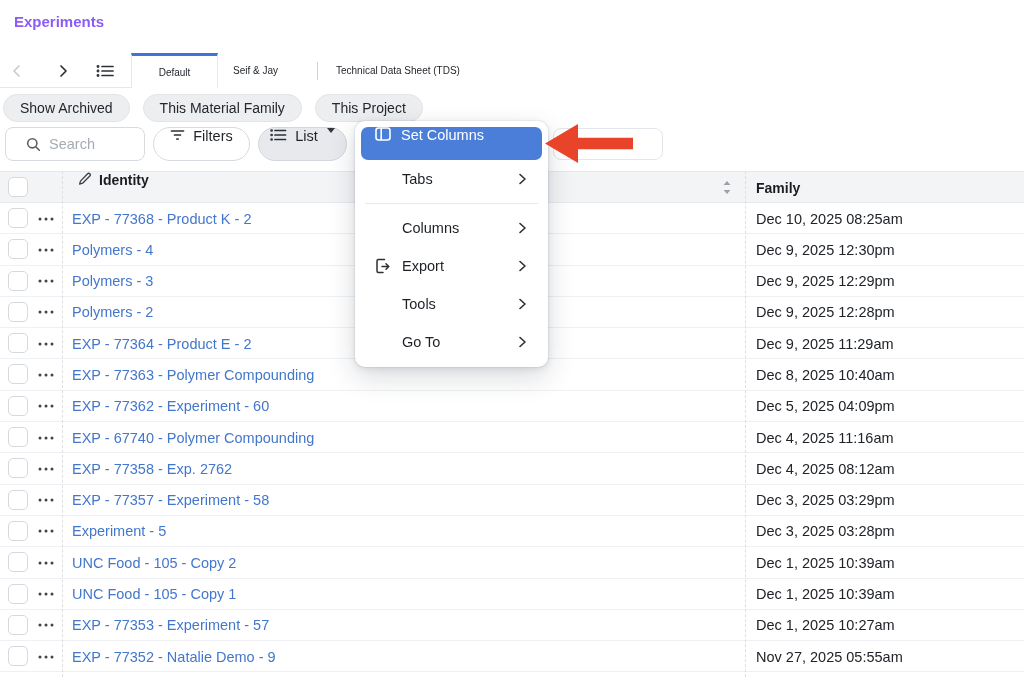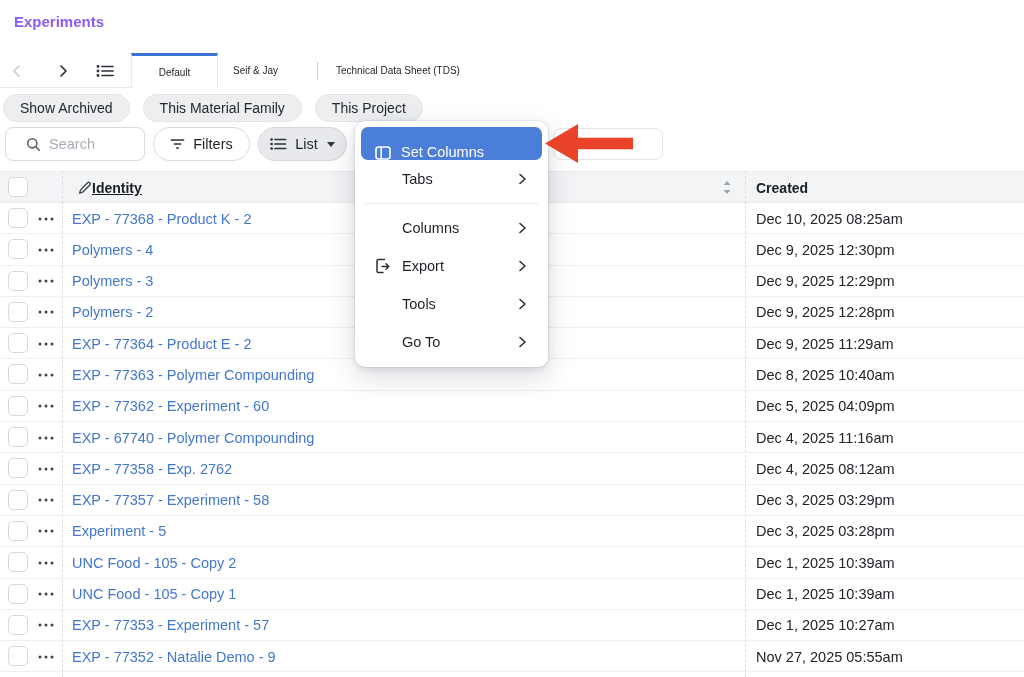"Filters" .tbtn { align-items: center -> none }
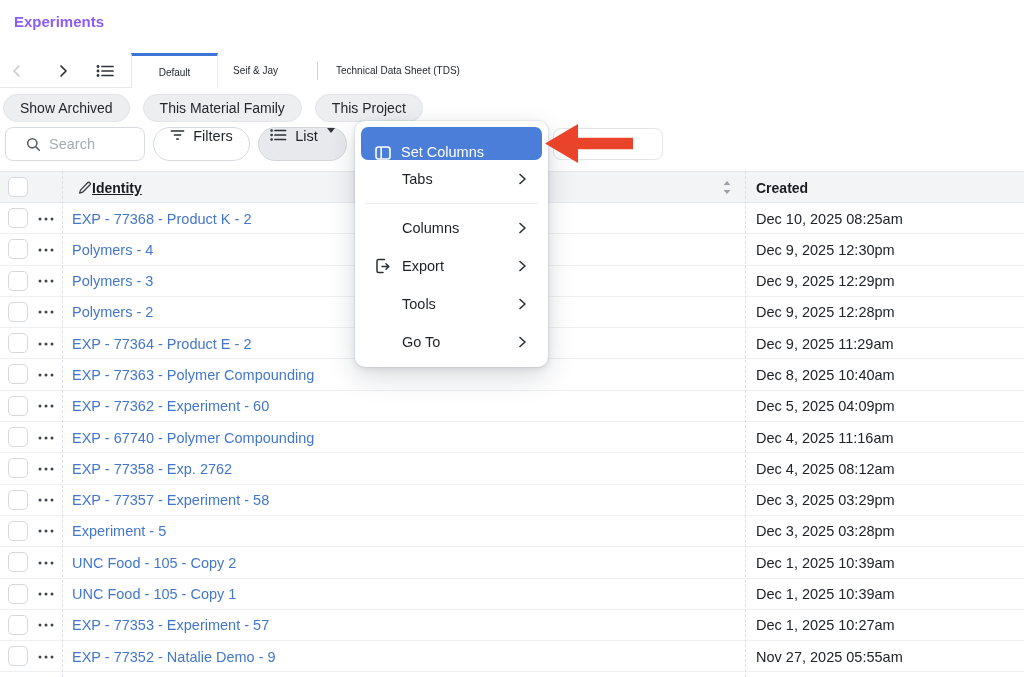"Set Columns" .menu-highlight { align-items: flex-end -> flex-start }
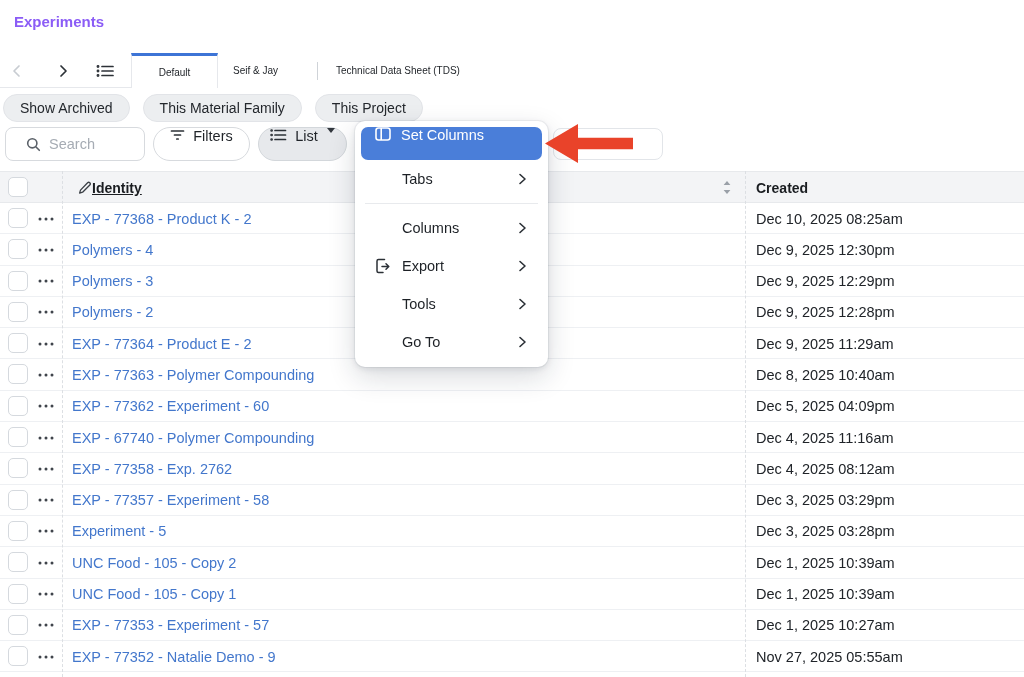"Identity" .th-identity { align-items: center -> flex-start; gap: none -> 7px; text-decoration: underline -> none }
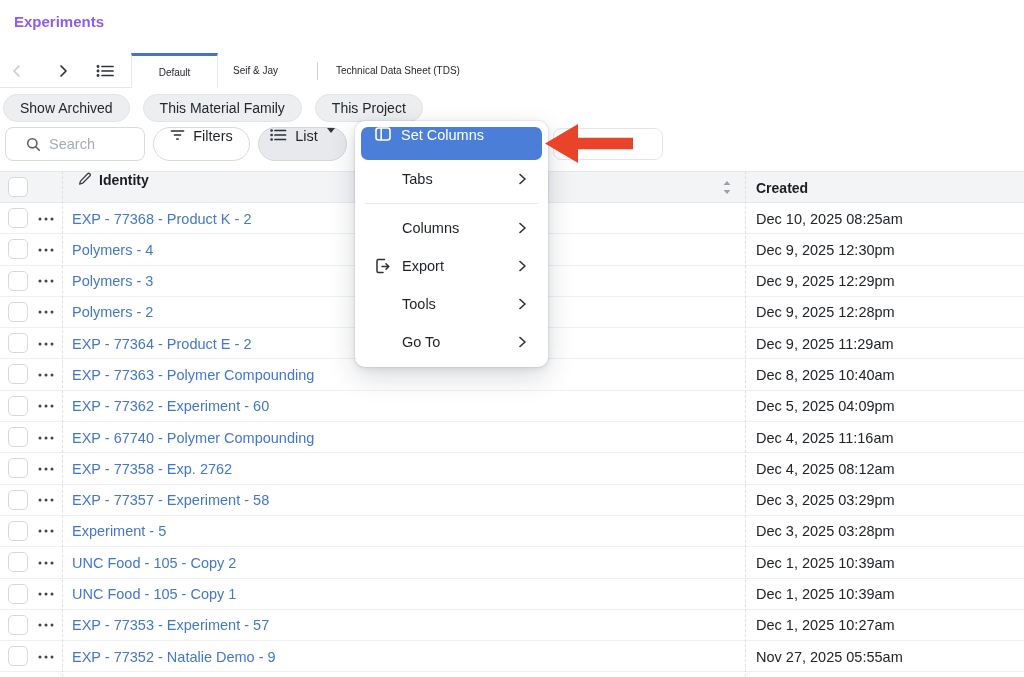"Created" span { text: Created -> Family }
